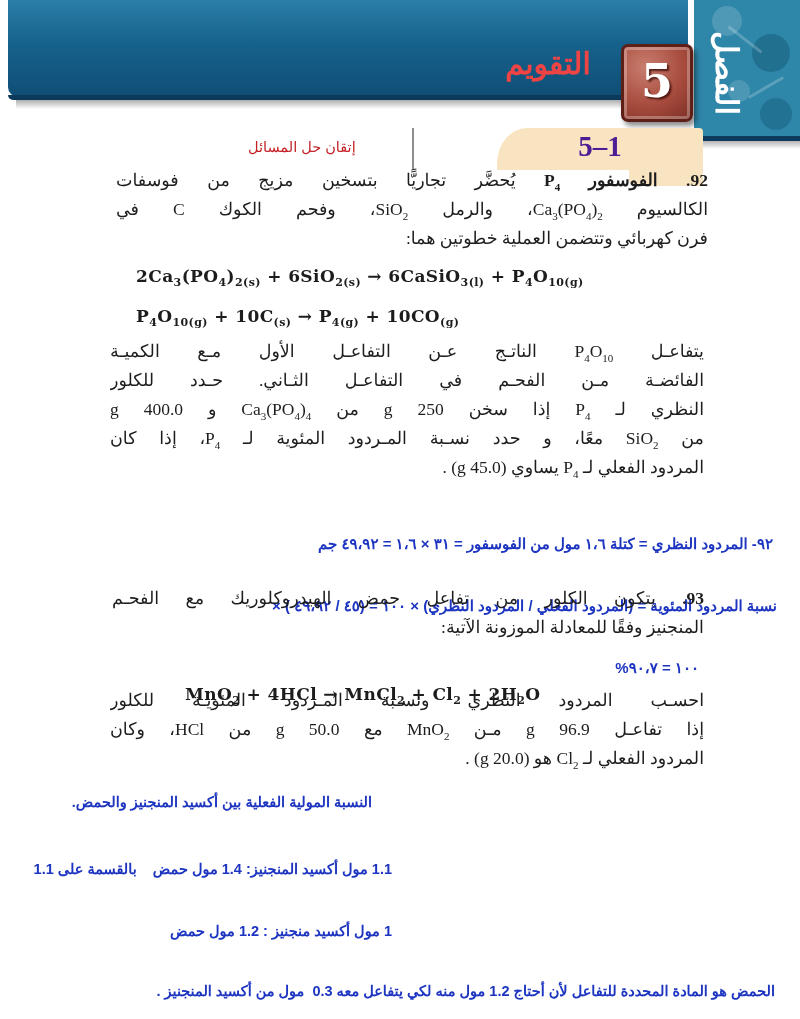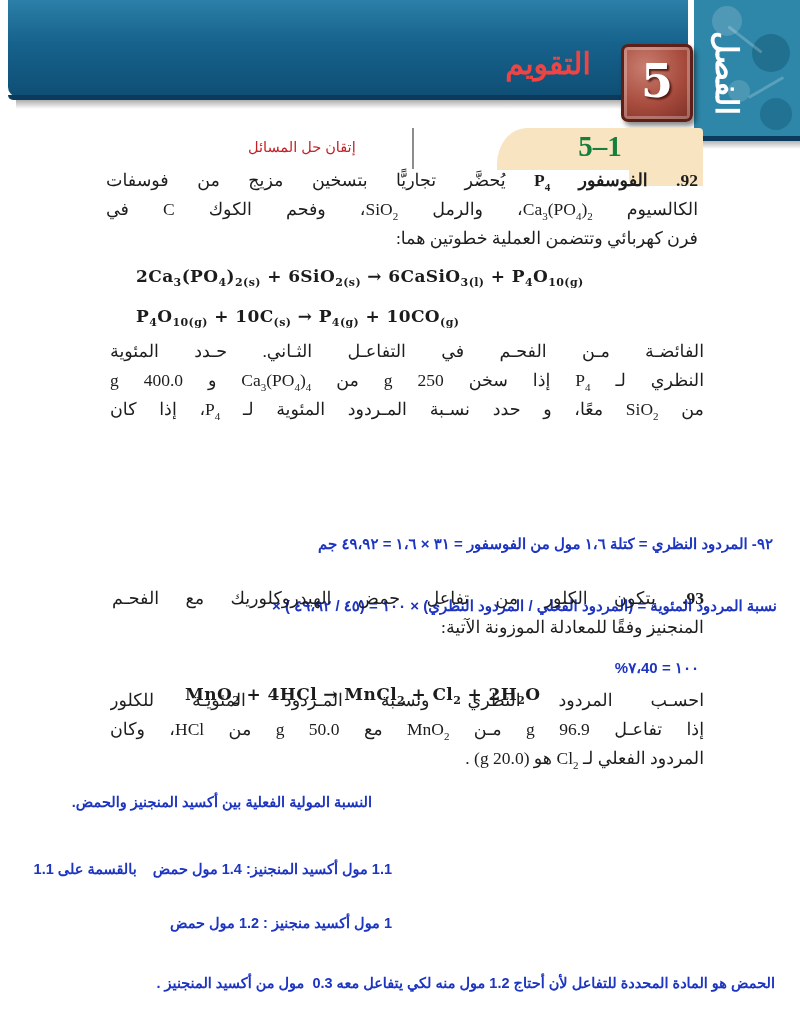"5–1" .tab-num { color: #15803d -> #4c1d95 }
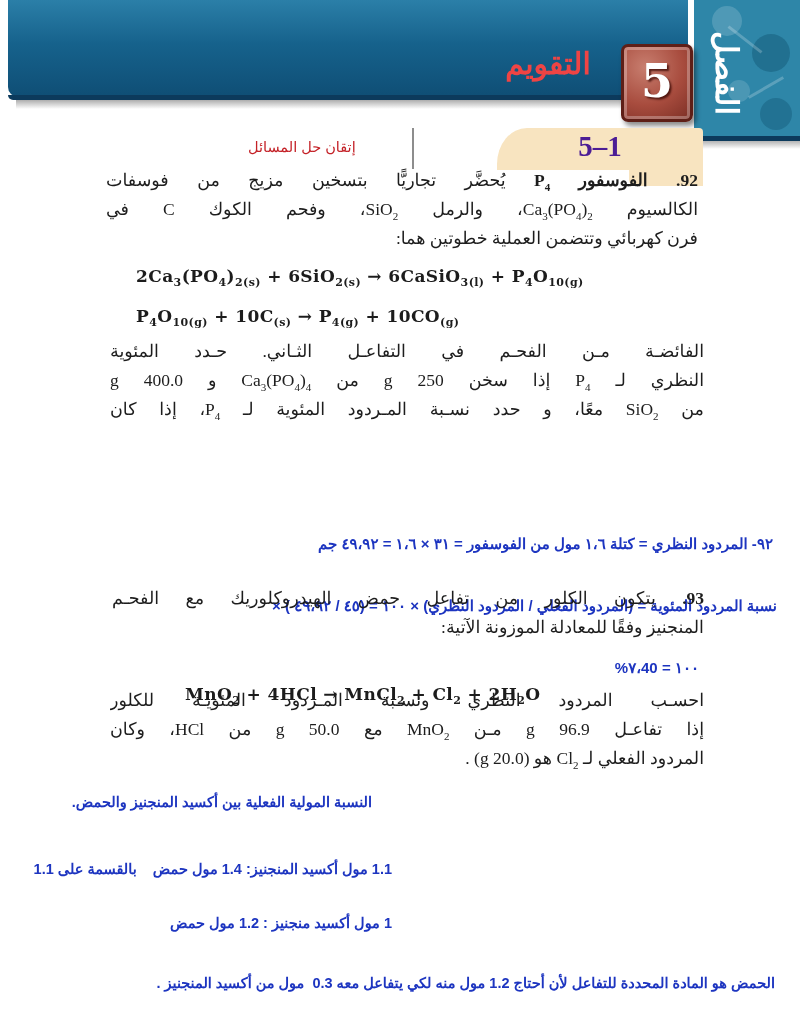"92. الفوسفور P4 يُحضَّر تجاريًّا" div.prob { left: 106px -> 116px }
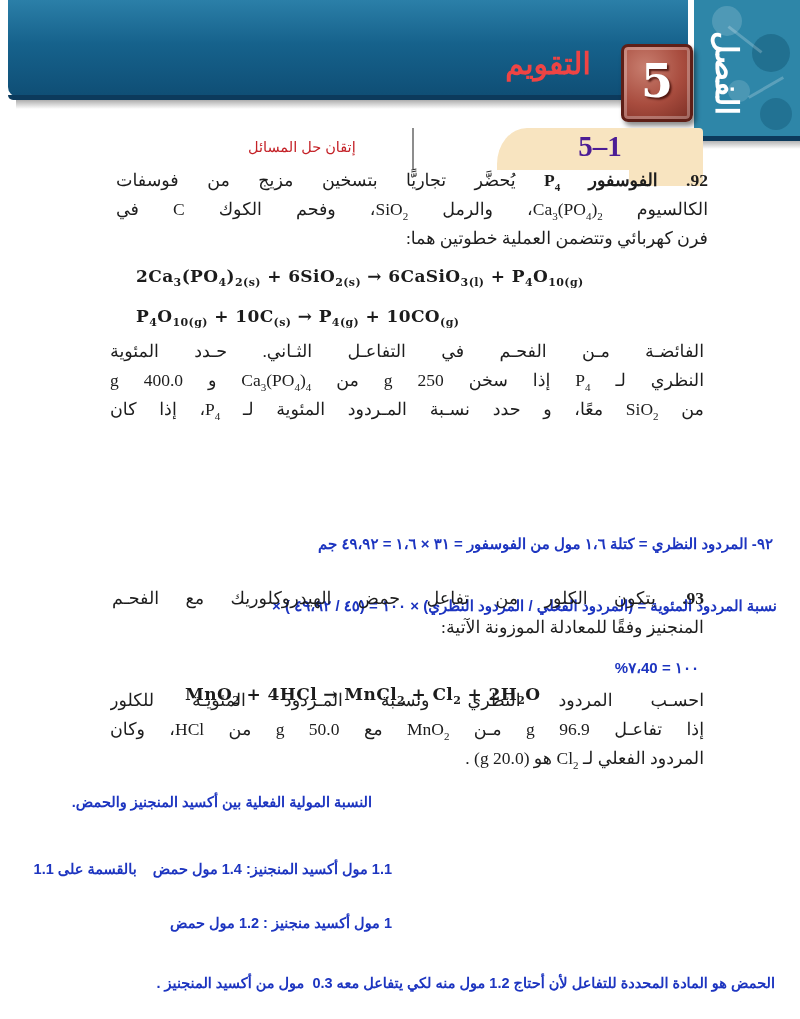"يتفاعـل P4O10 الناتـج عـن التفاعـل" div.jl { html: none -> <div>يتفاعـل P<sub>4</sub>O<sub>10</sub> الناتـج عـن التفاعـل الأول مـع الكميـة</div> }
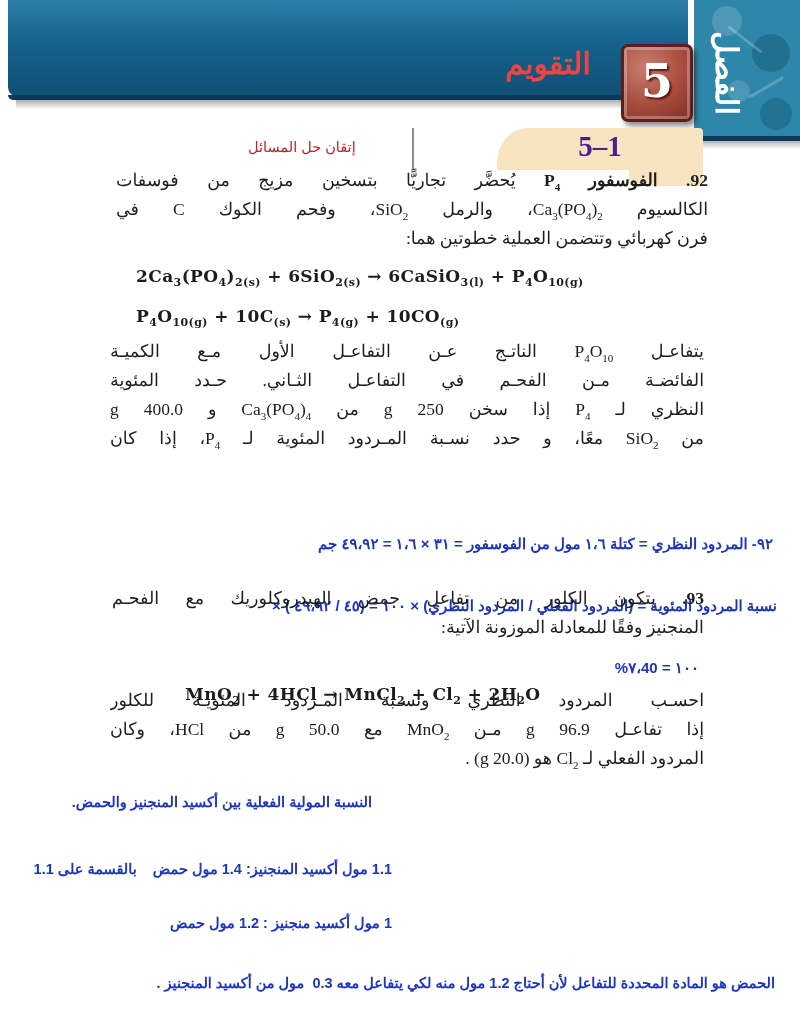"الفائضـة مـن الفحـم في التفاعـل" div.jl { text: المئوية -> للكلور }
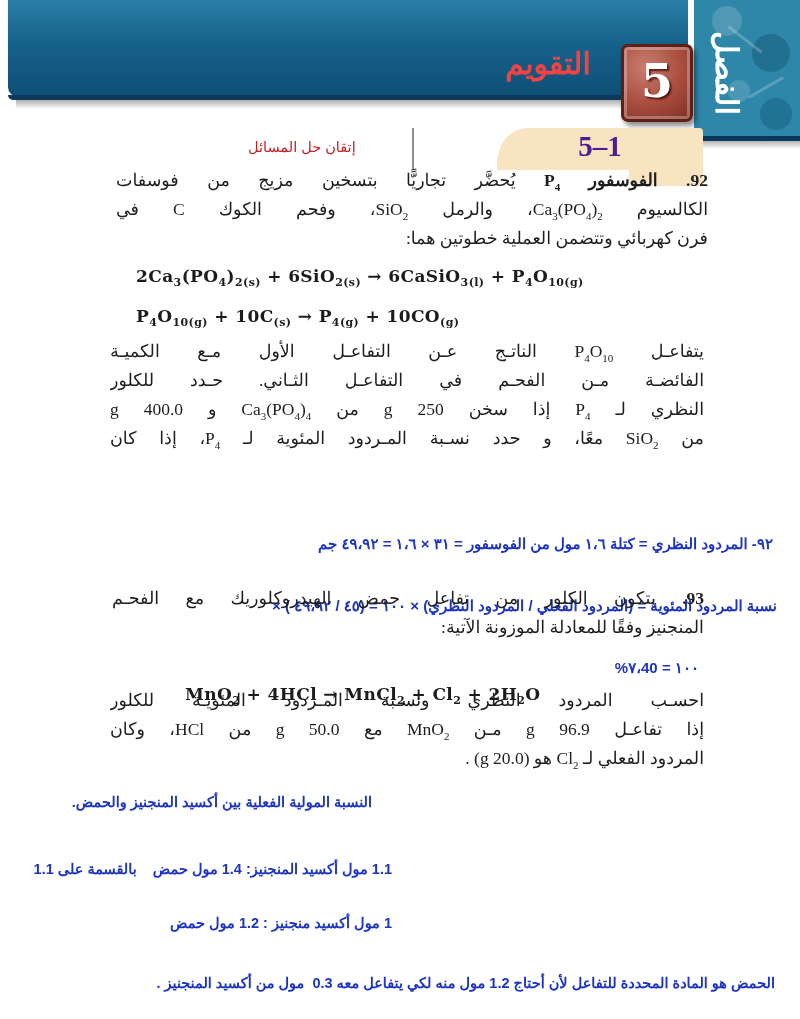"المردود الفعلي لـ P4 يساوي" div.rl { html: none -> <div>المردود الفعلي لـ P<sub>4</sub> يساوي (45.0 g) .</div> }
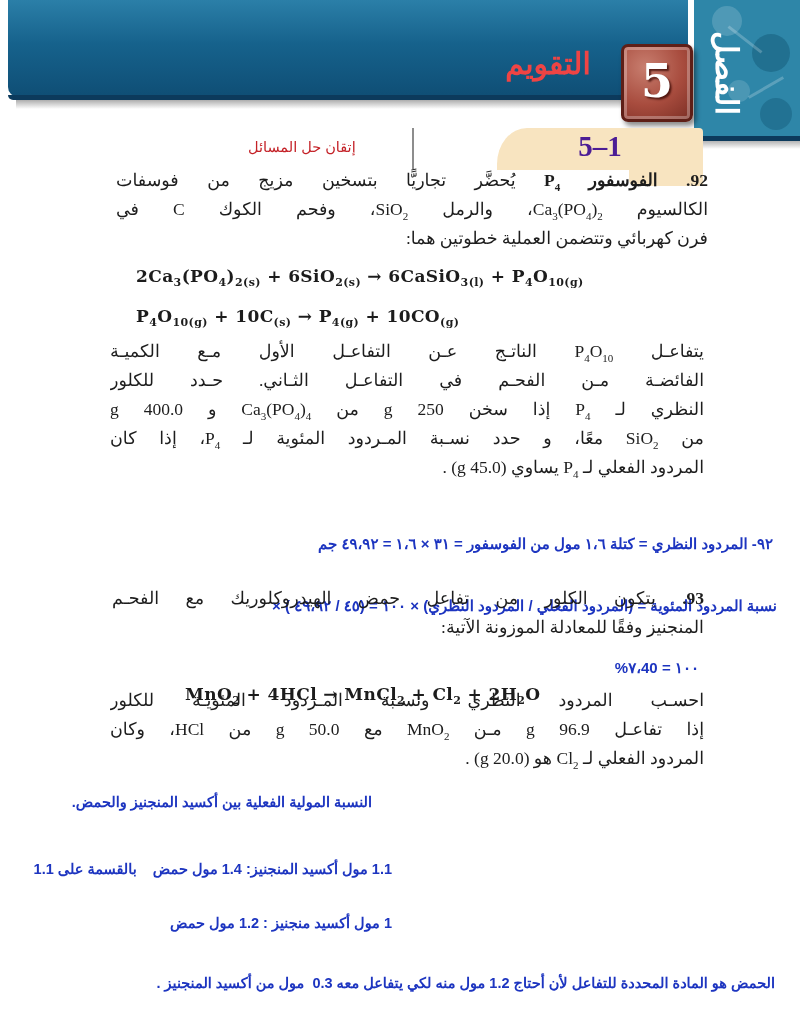"١٠٠ = 40،٧%" div.al { text: 40 -> ٩٠ }
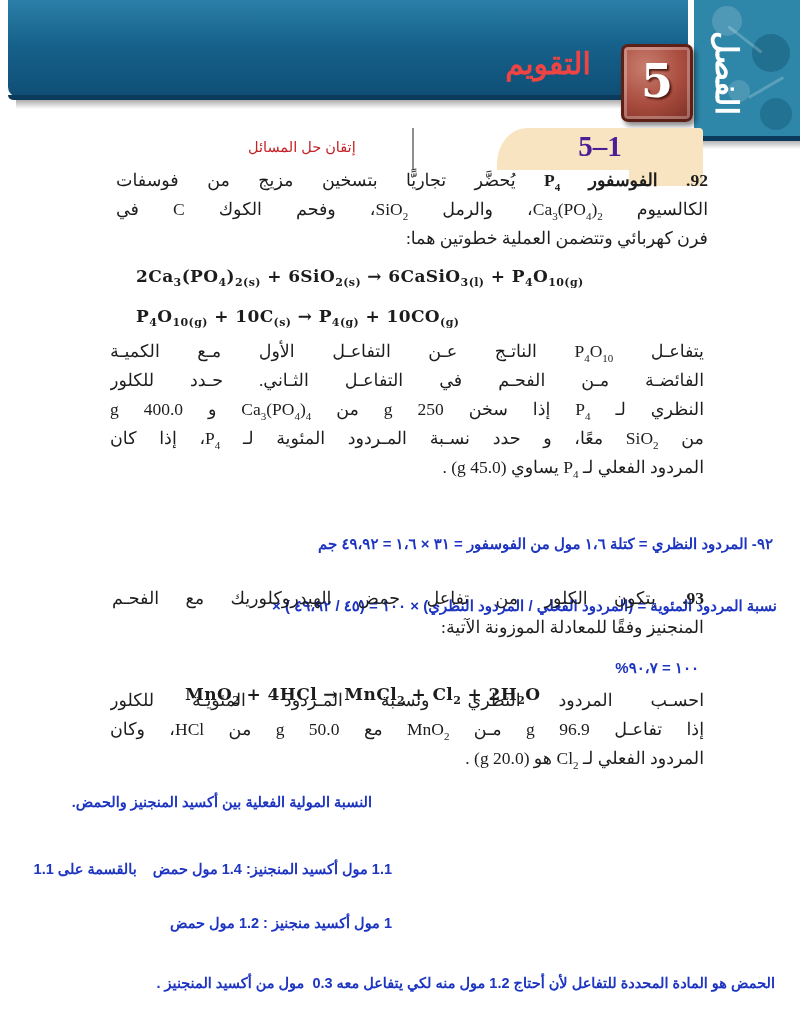"1.1 مول أكسيد المنجنيز: 1.4" .b2 { margin-bottom: 2px -> 10px }
